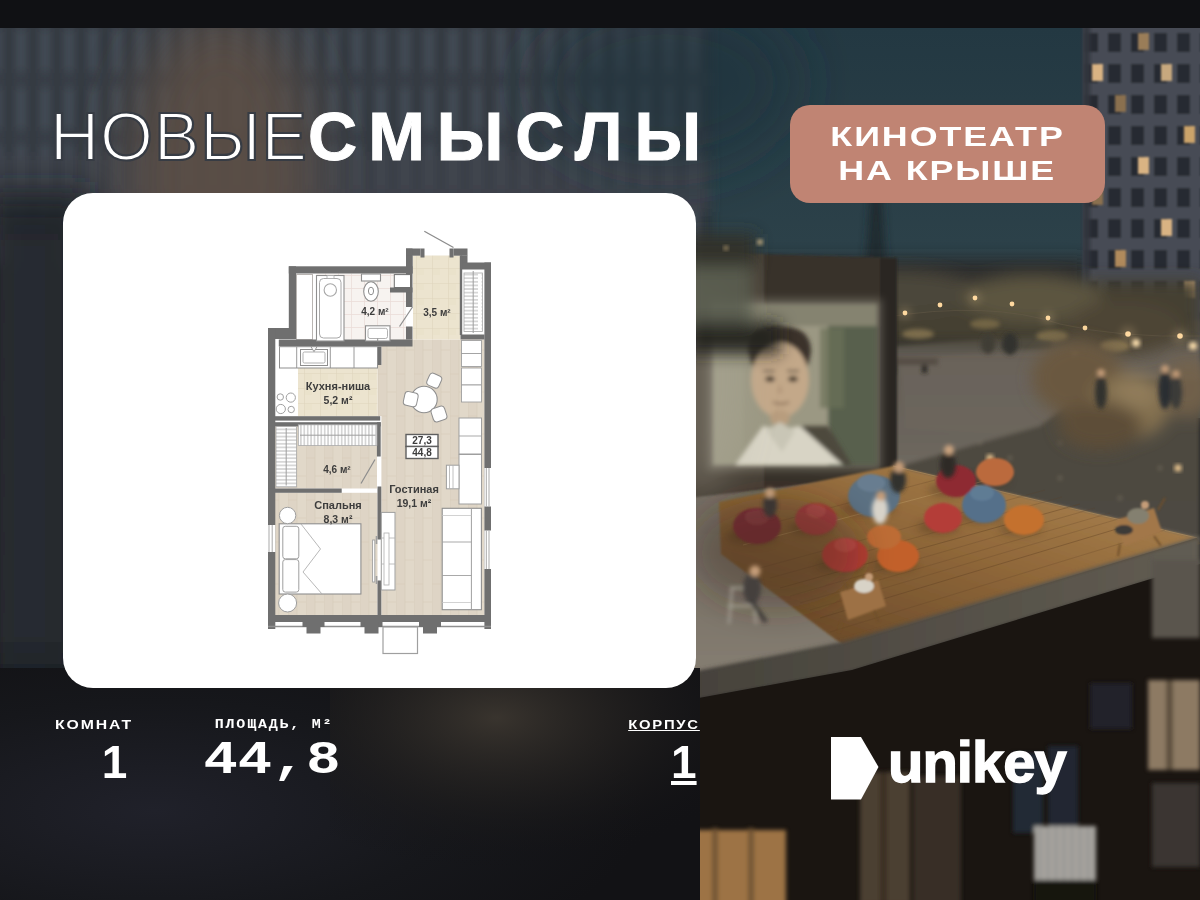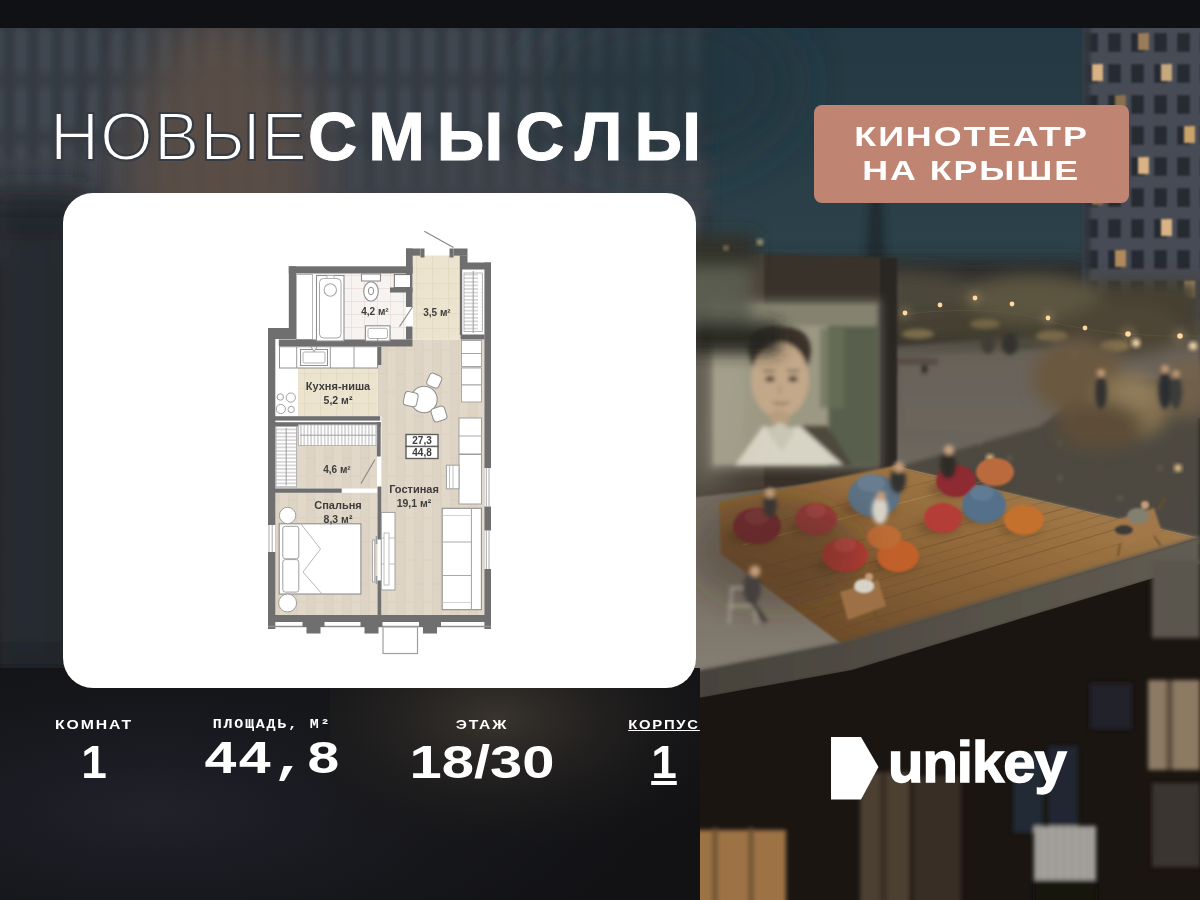"КИНОТЕАТР" #badge { border-radius: 8px -> 20px; left: 814px -> 790px }
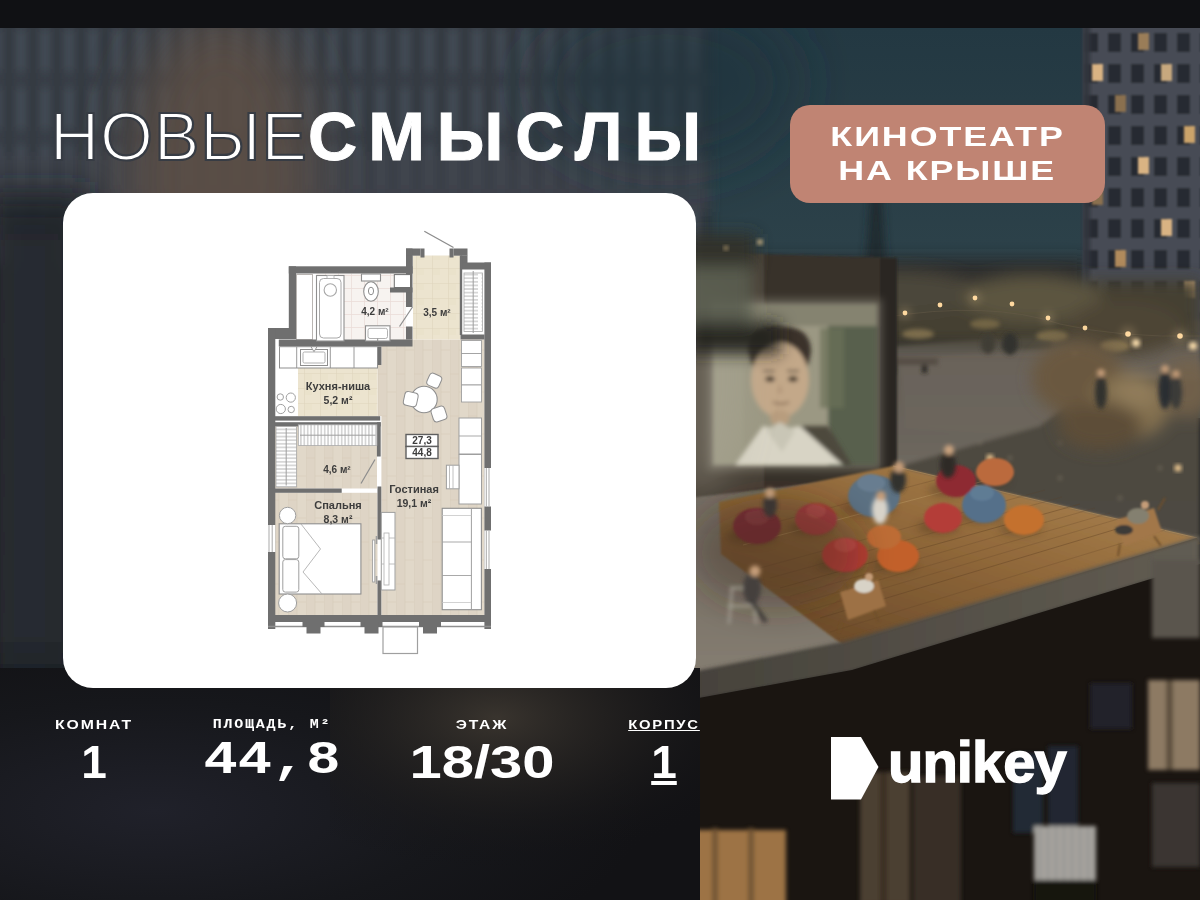"КОМНАТ" .stat { text-align: center -> right }
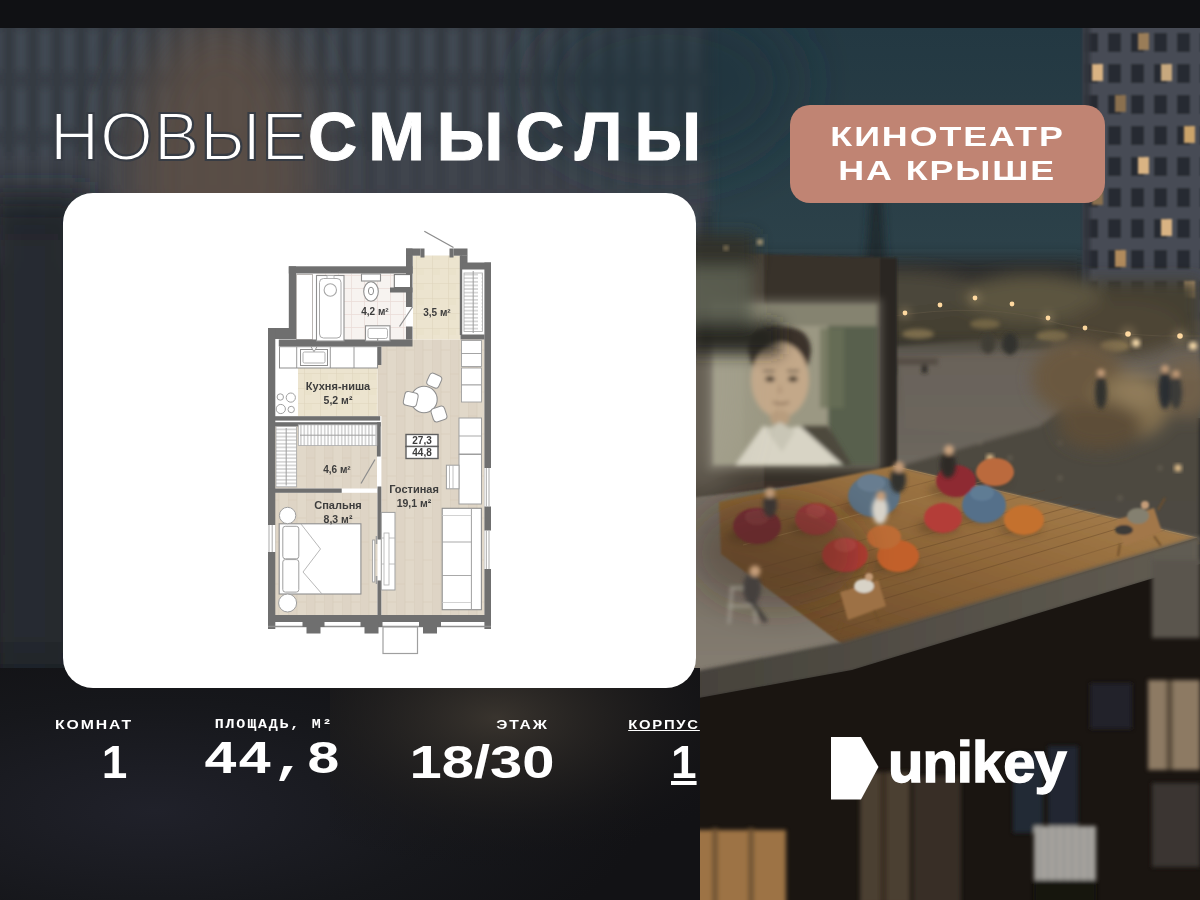"ЭТАЖ" div.stat { html: <div> <div>ЭТАЖ</div> <div>18/30</div> </div> -> none }
